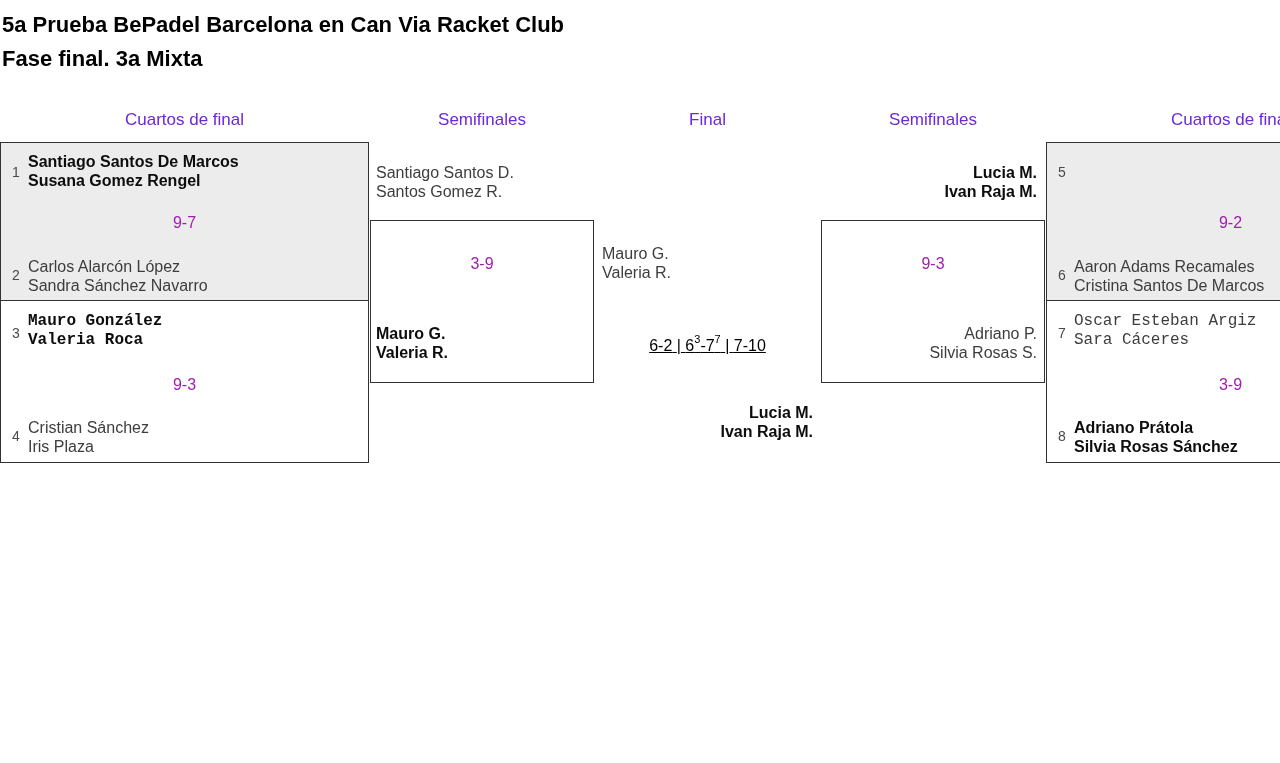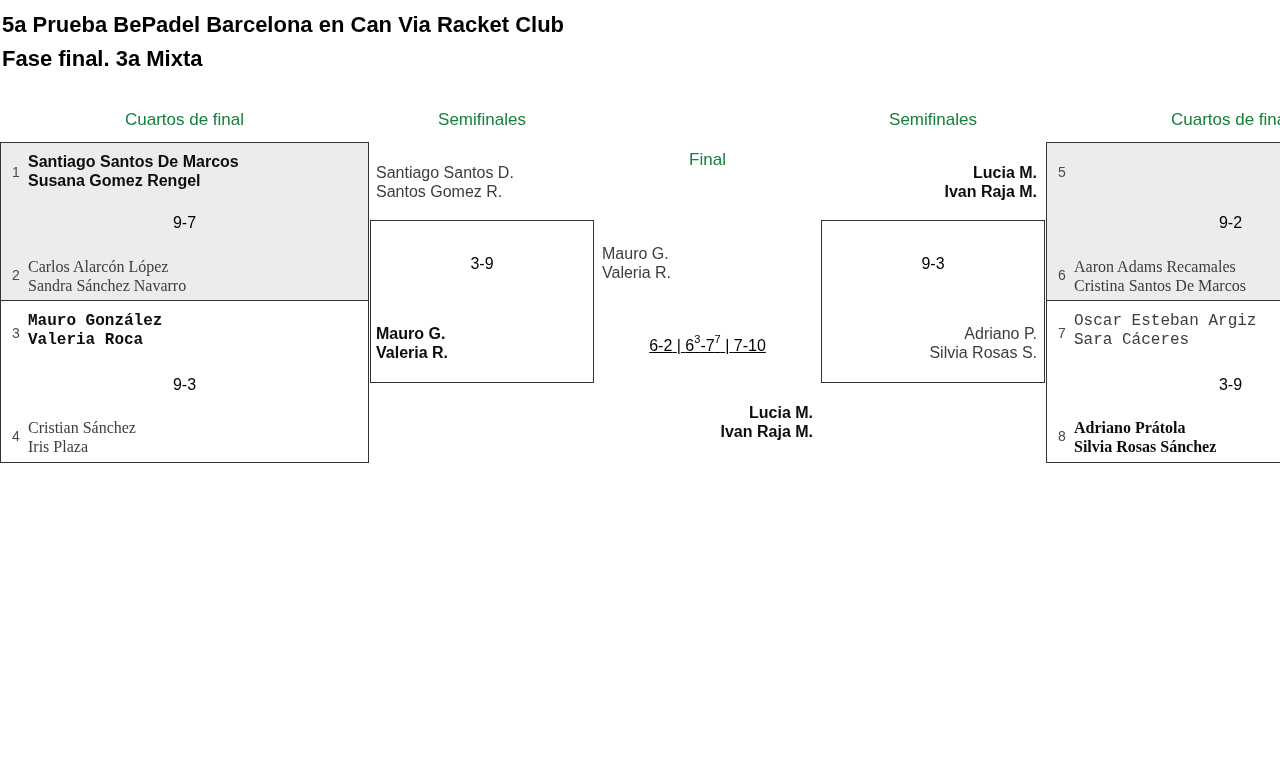"Cuartos de final" .round-header { color: #15803d -> #6d28d9 }
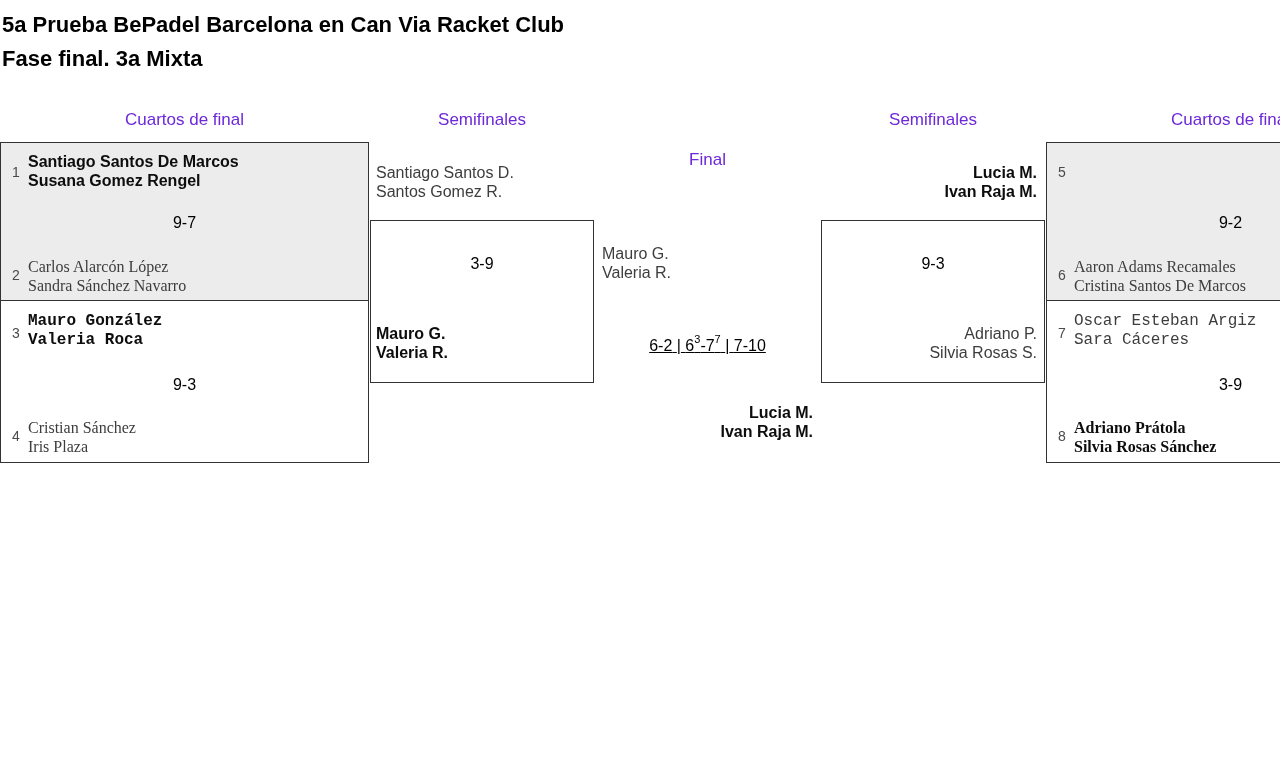"Final" .rh-3 { margin-top: 40px -> none }
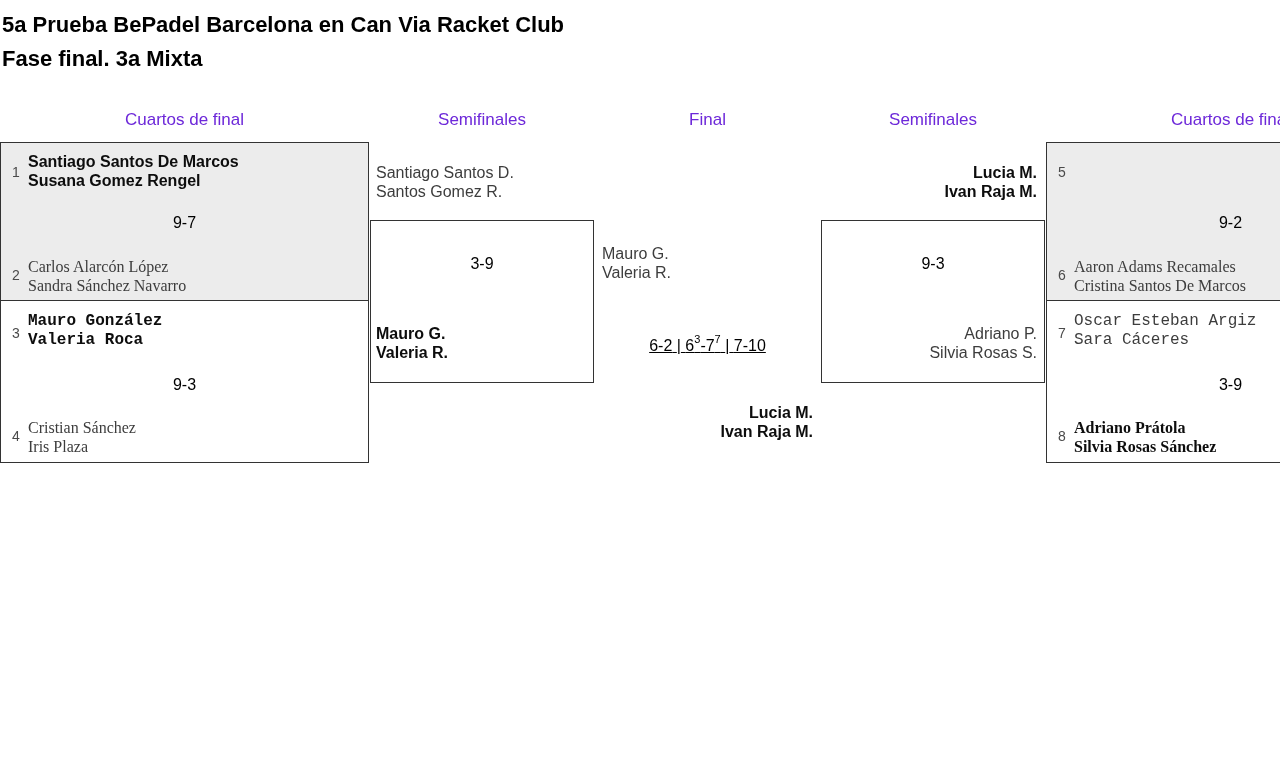"9-7" .box-score { color: #000000 -> #a21caf }
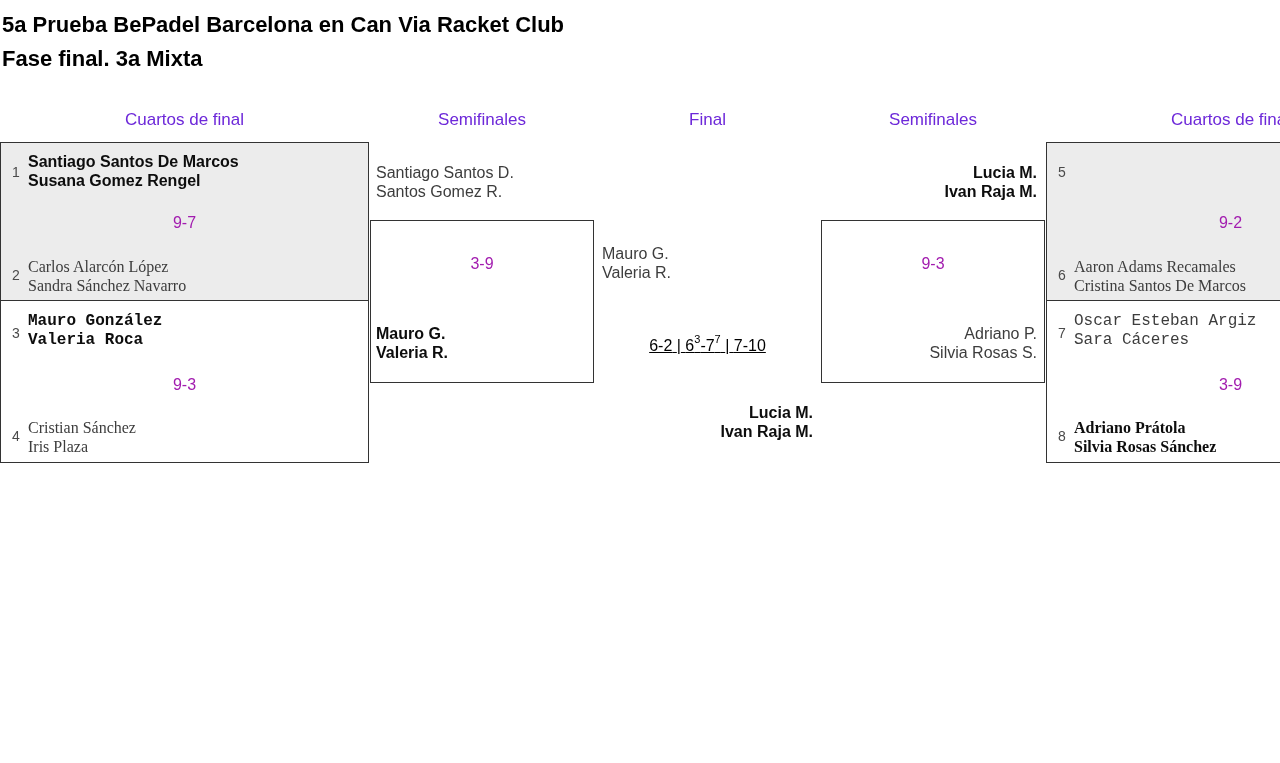"Carlos Alarcón López" .team-b { font-family: Liberation Serif, serif -> none }
